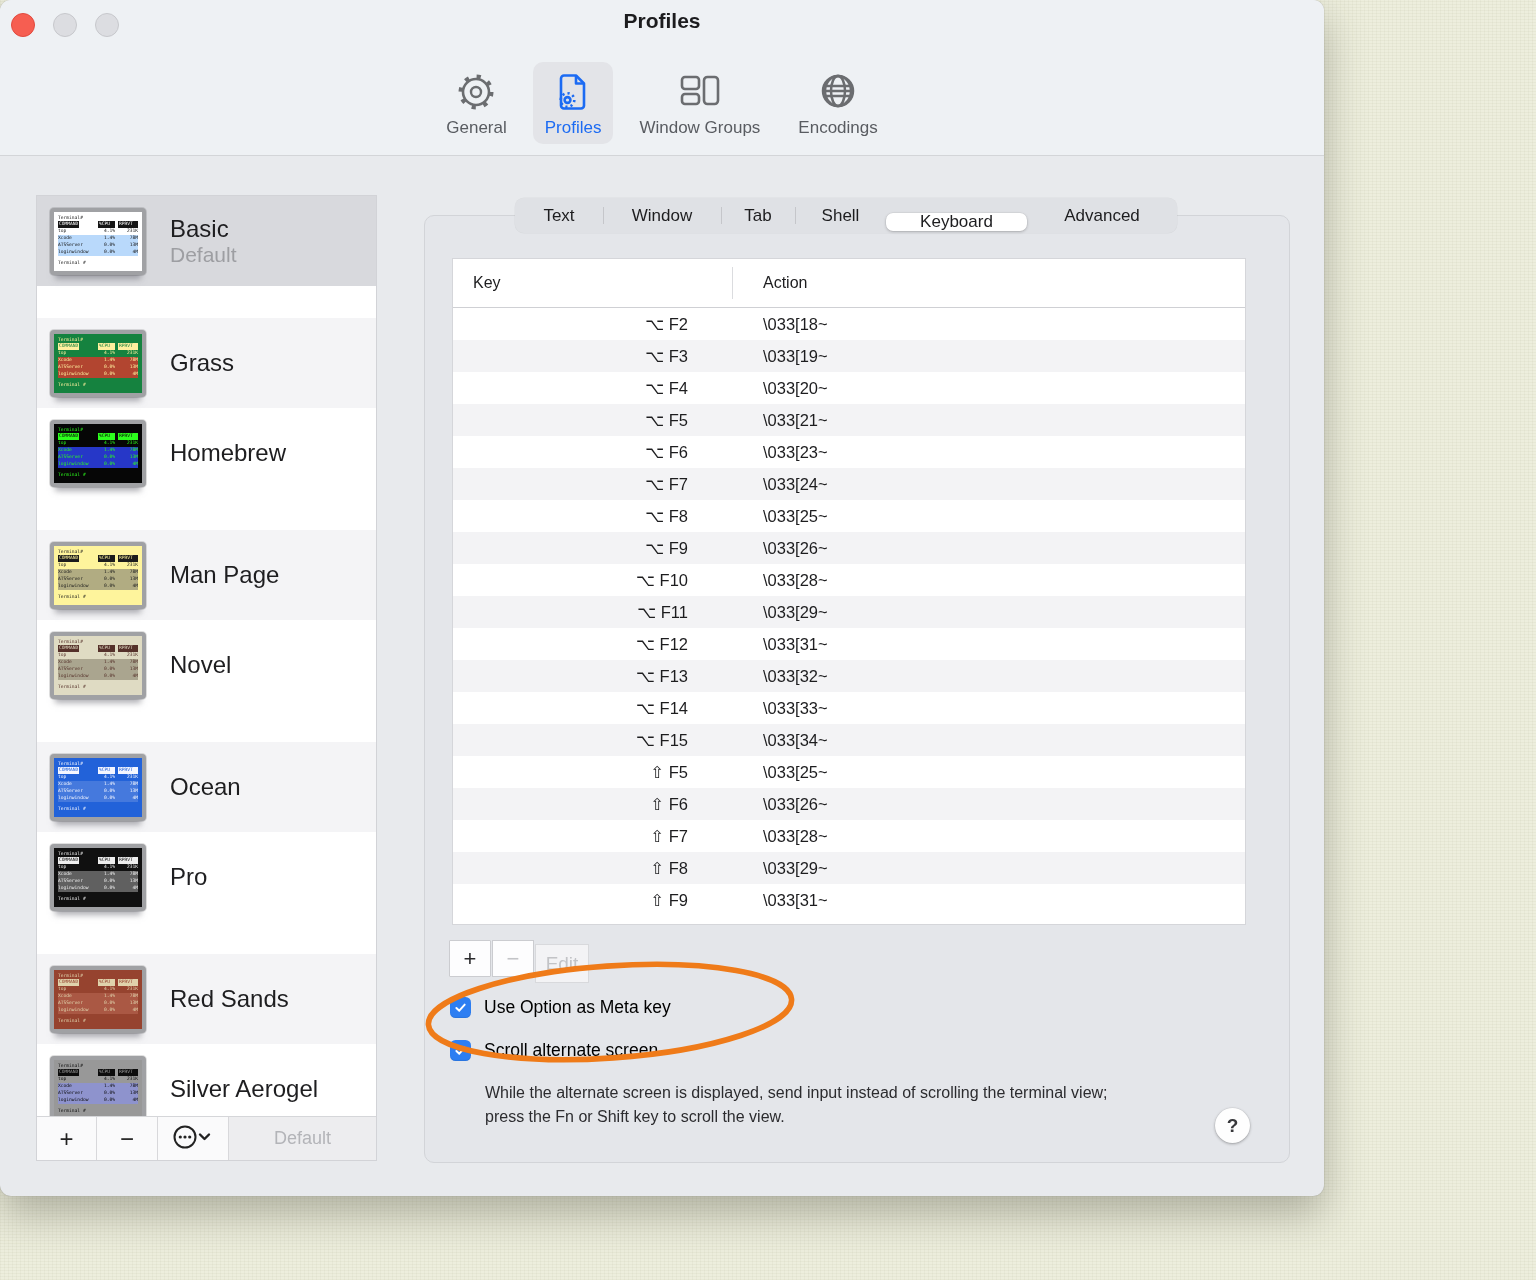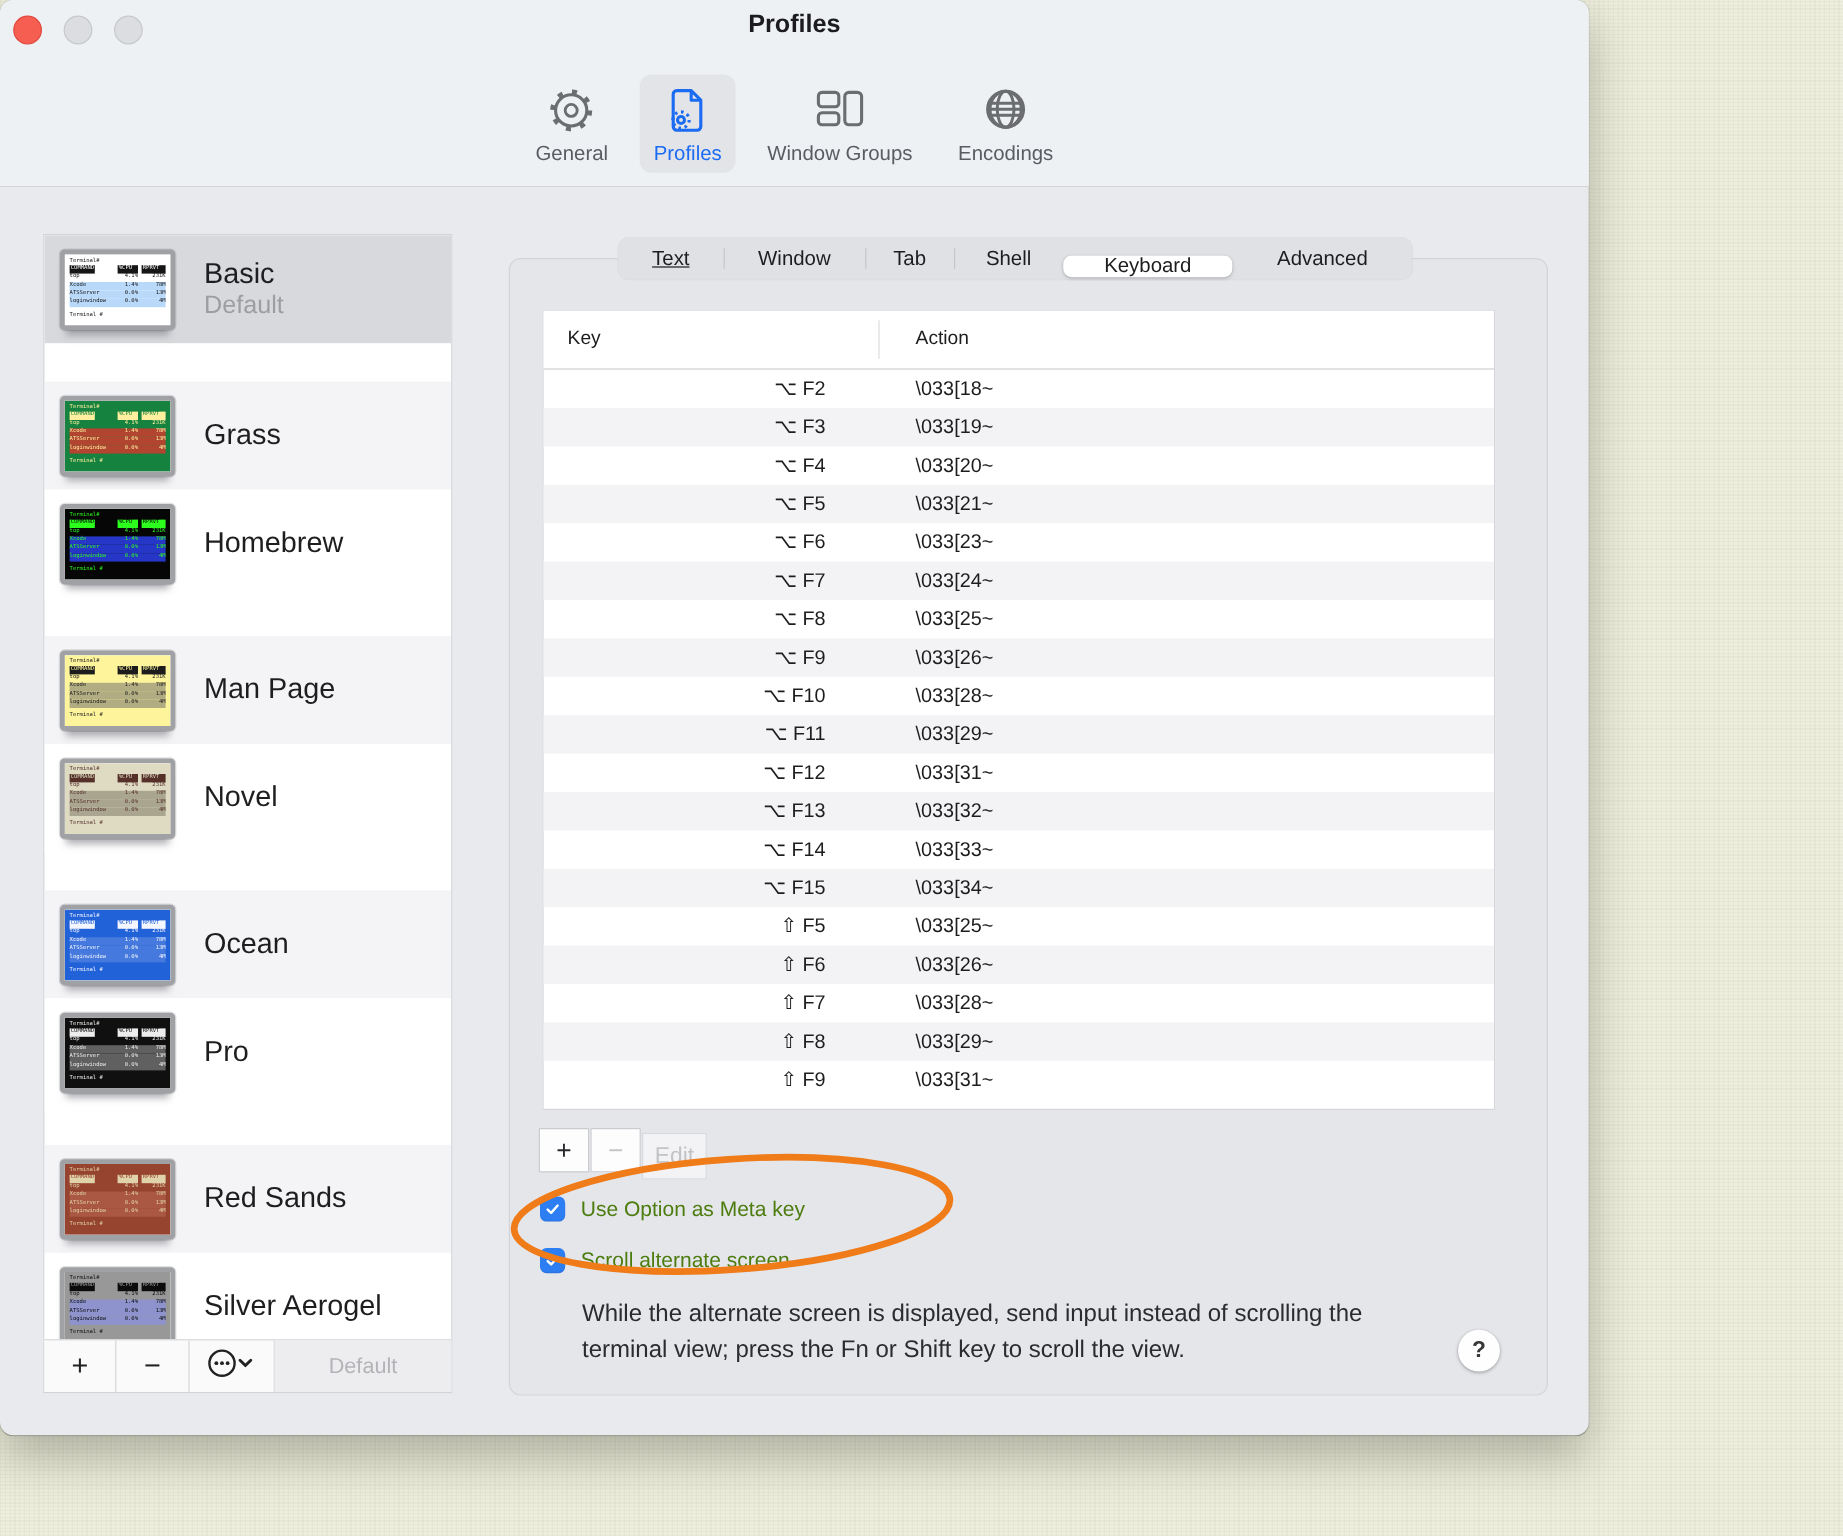"Text" div.seg { text-decoration: underline -> none }
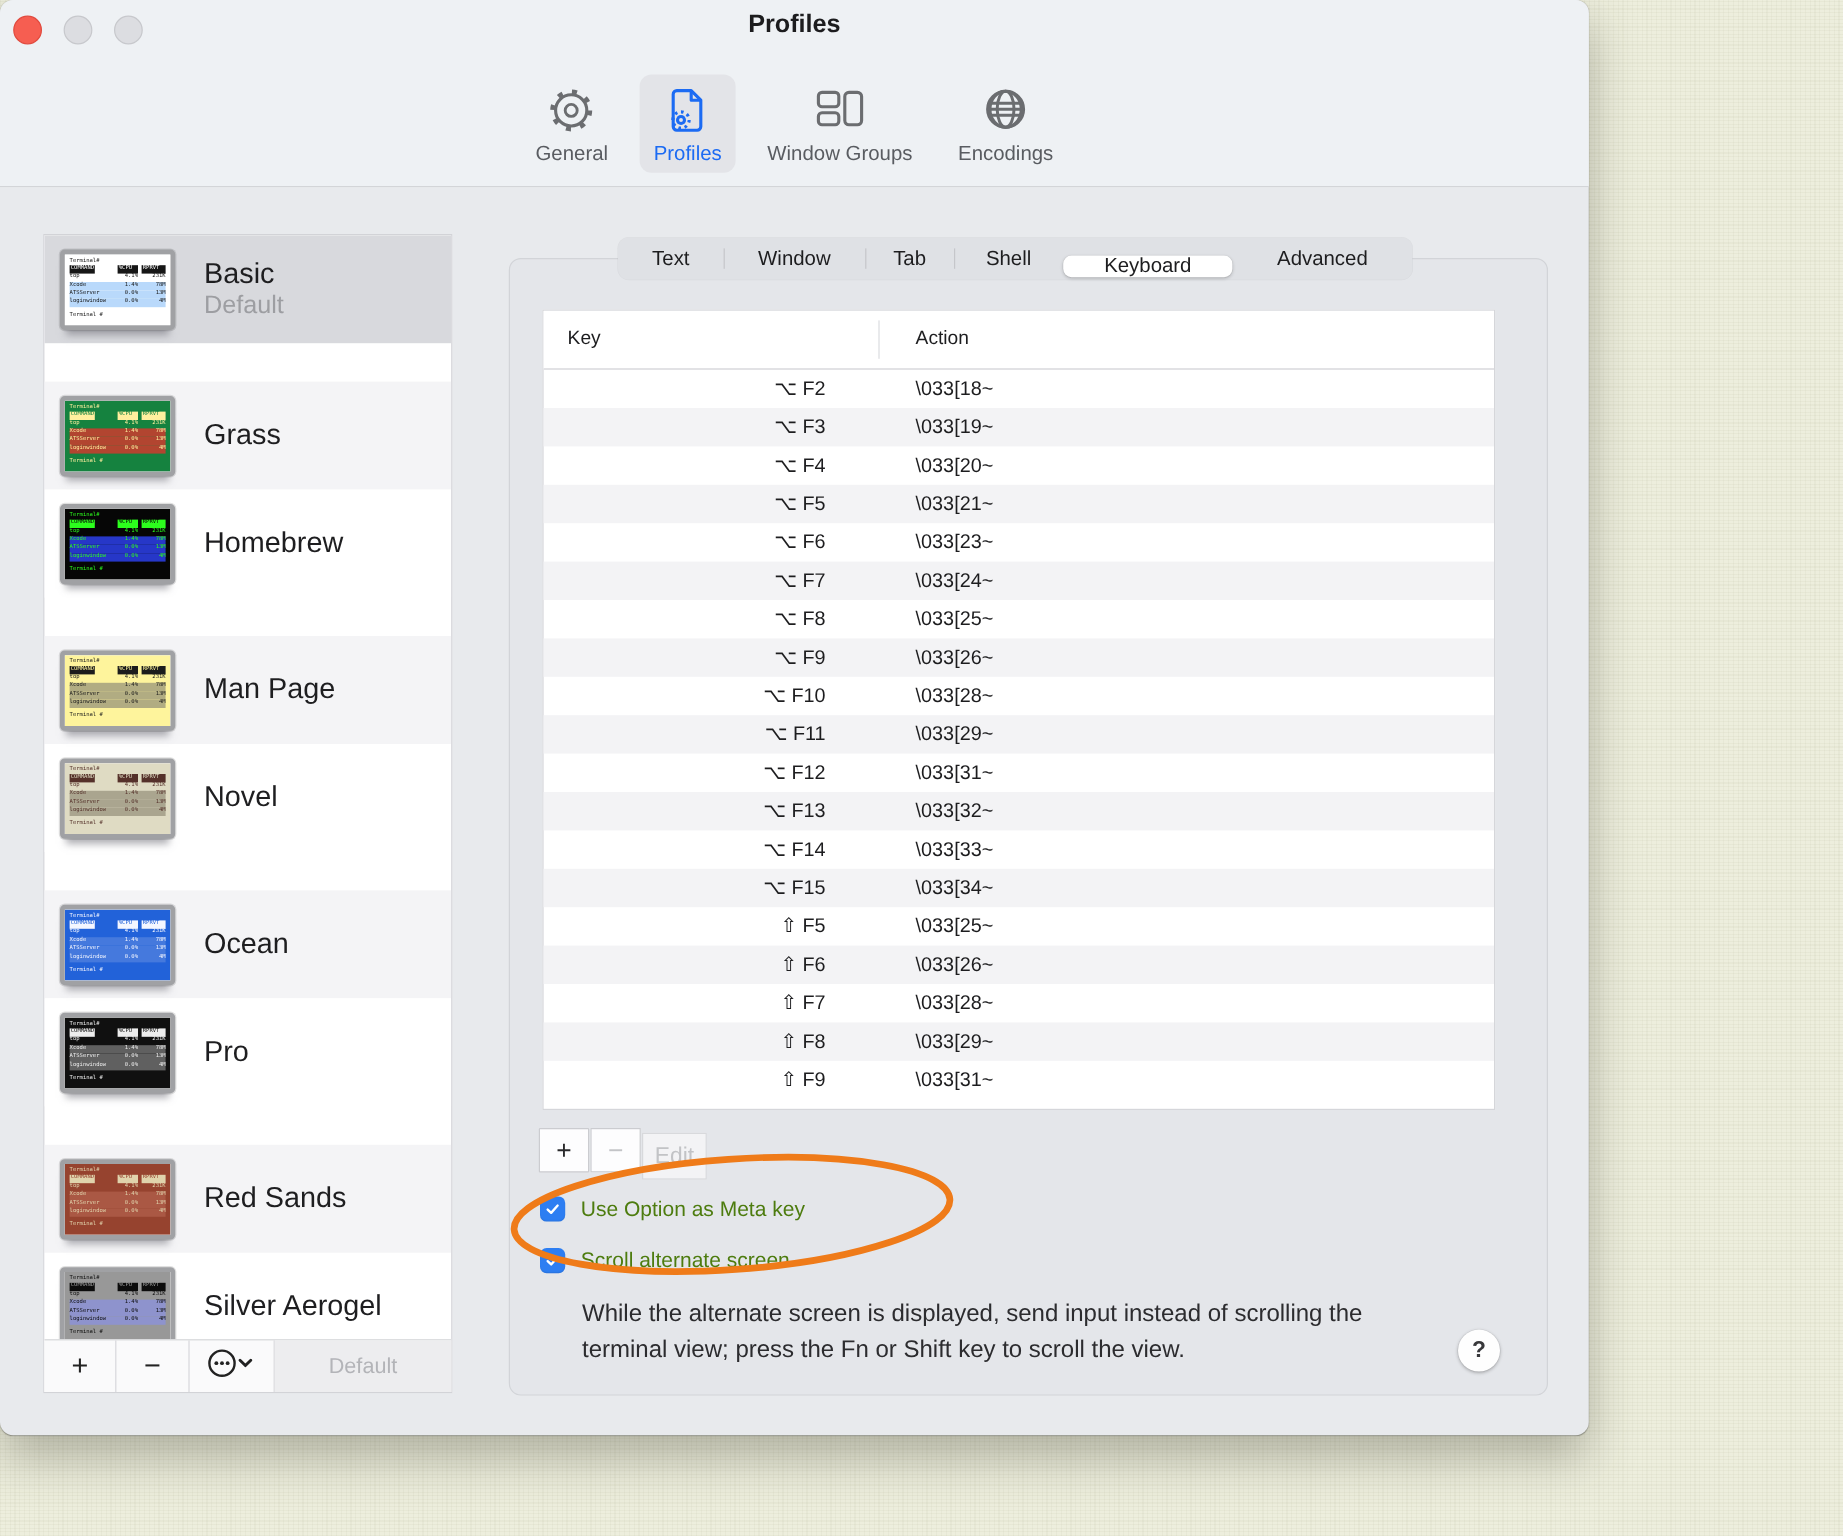"Use Option as Meta key" .cblabel { color: #4d7c0f -> #000000 }
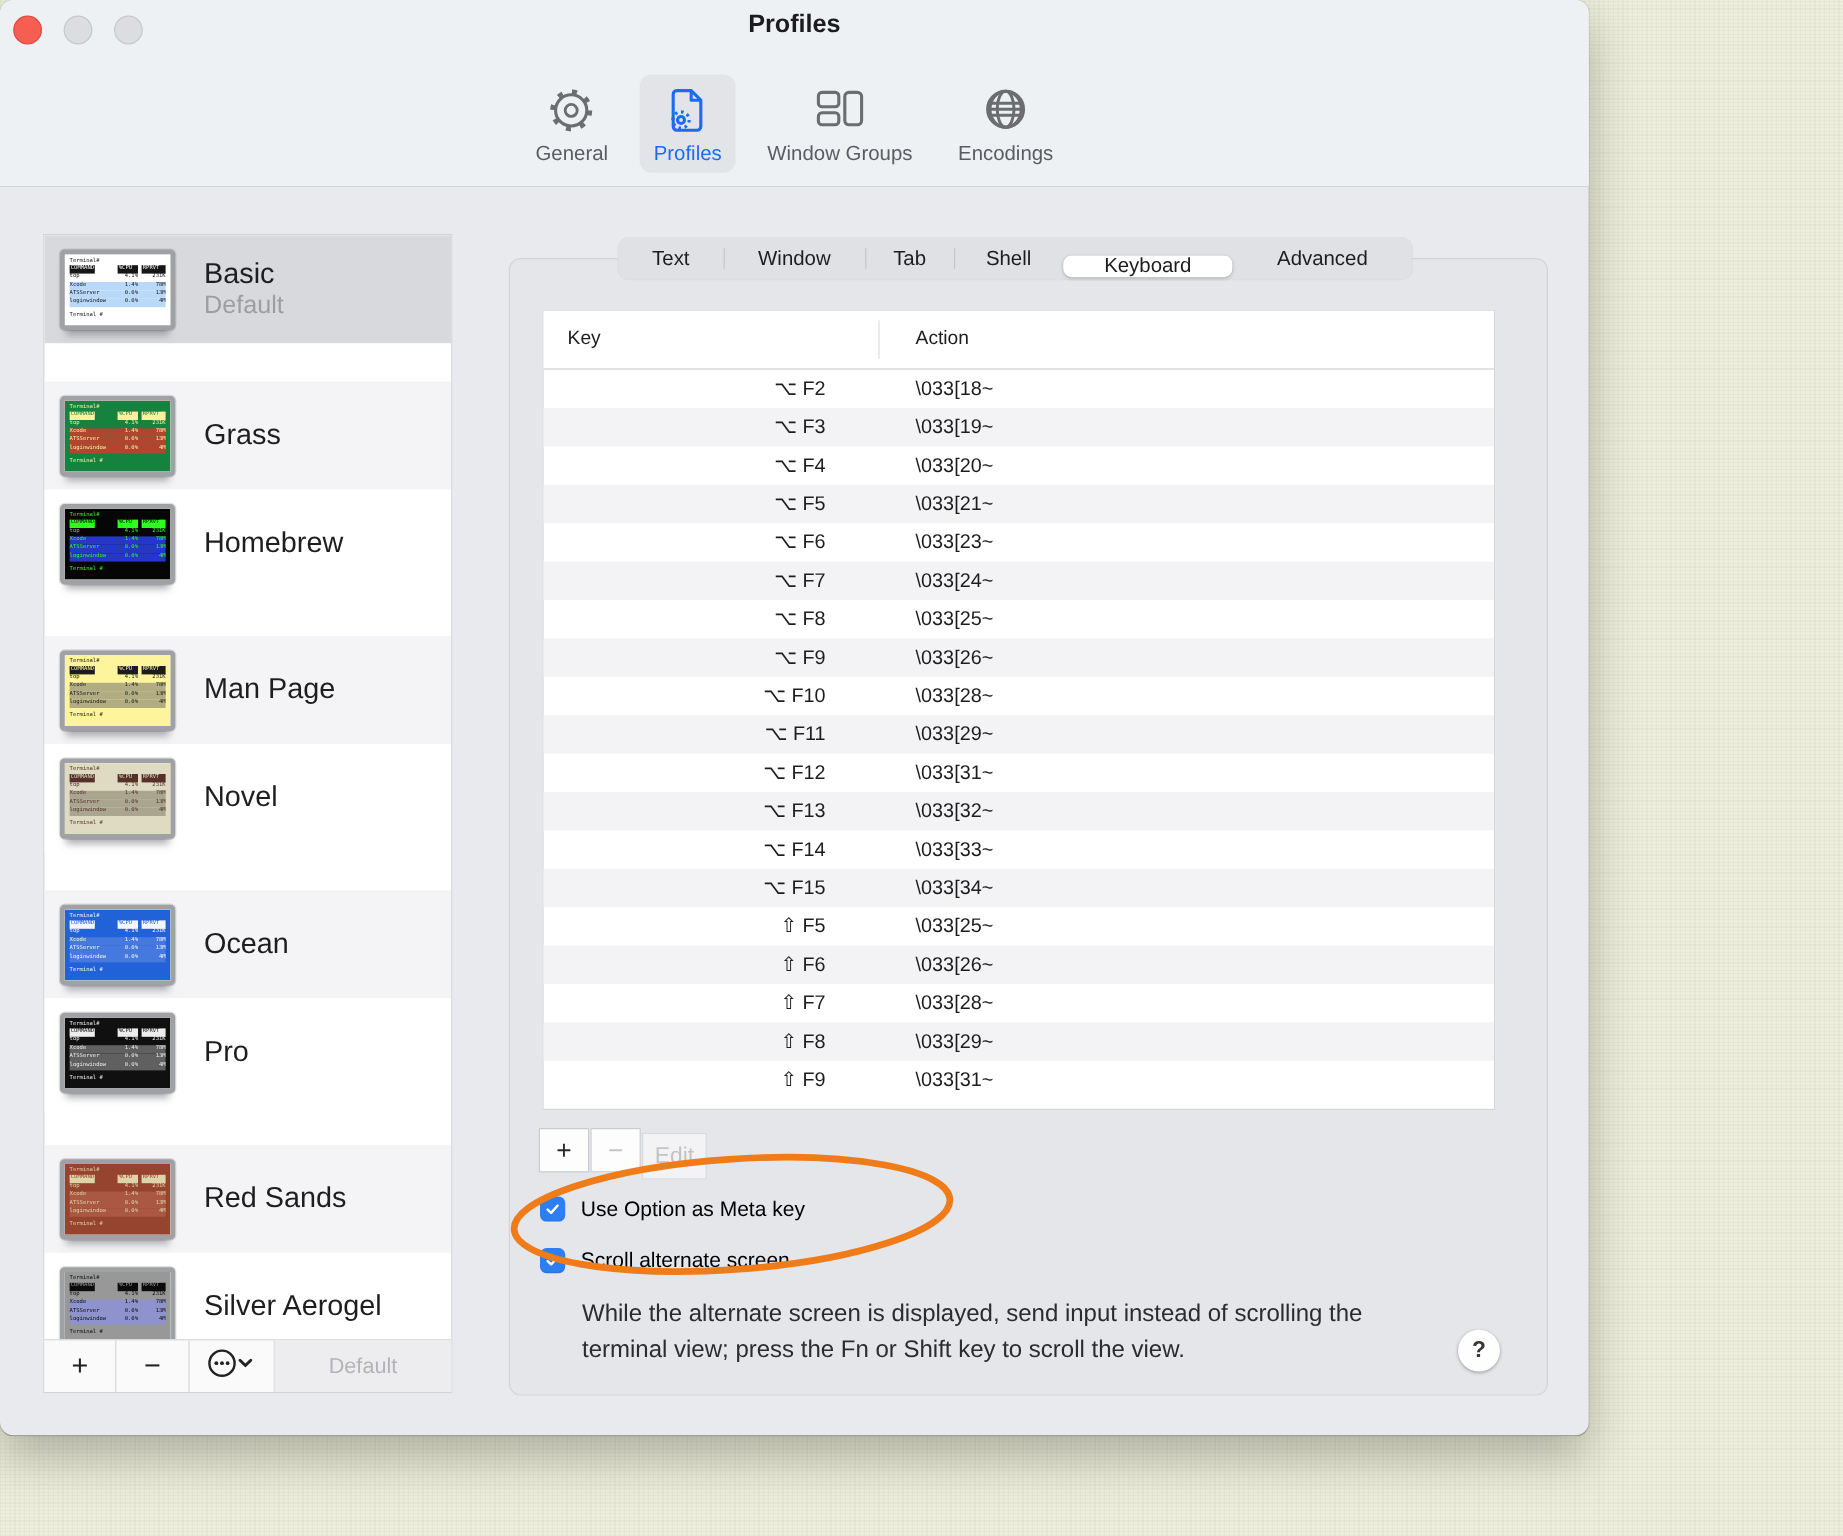"While the alternate screen is" .note { font-size: 20px -> 16px }
